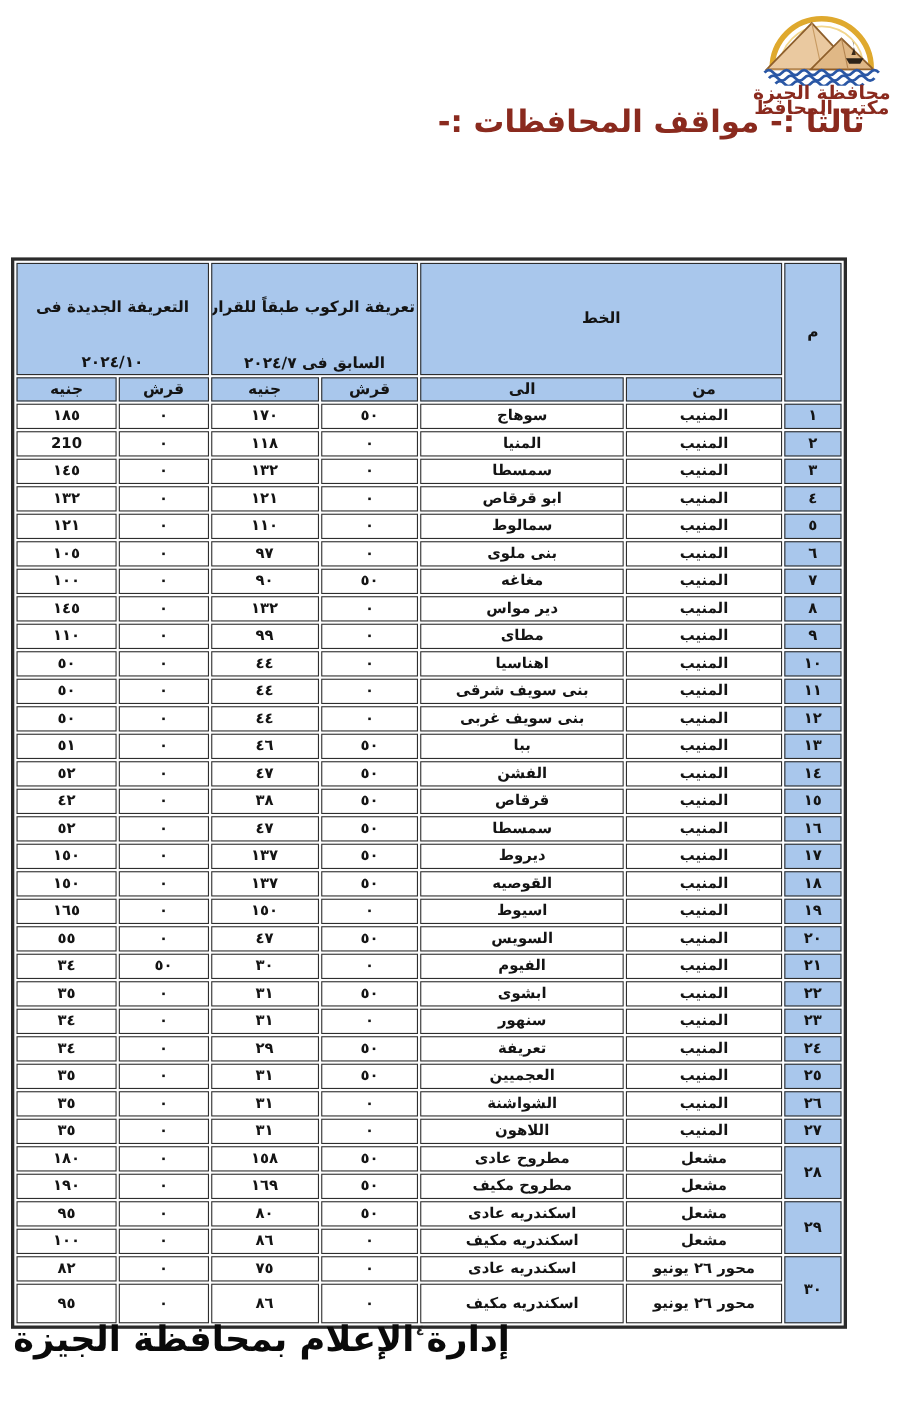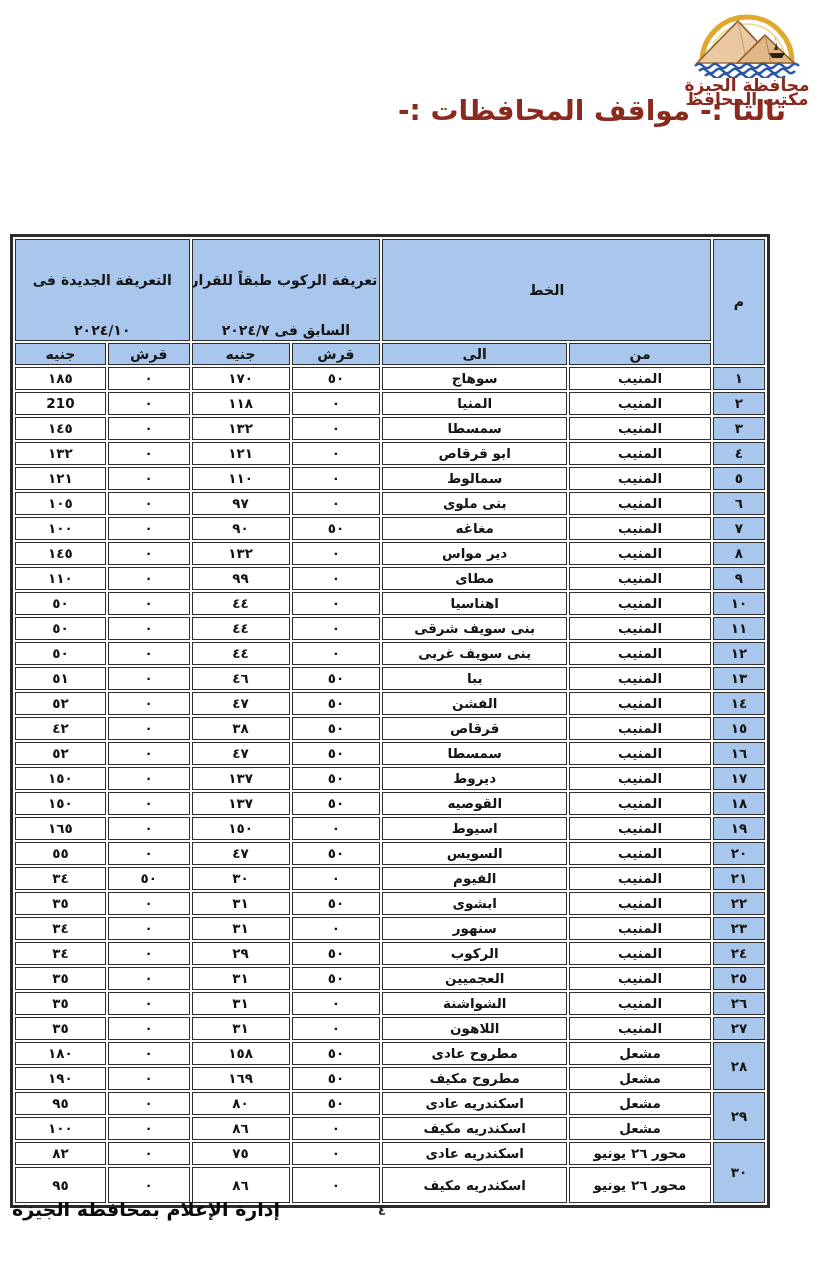"الركوب" td { text: الركوب -> تعريفة }
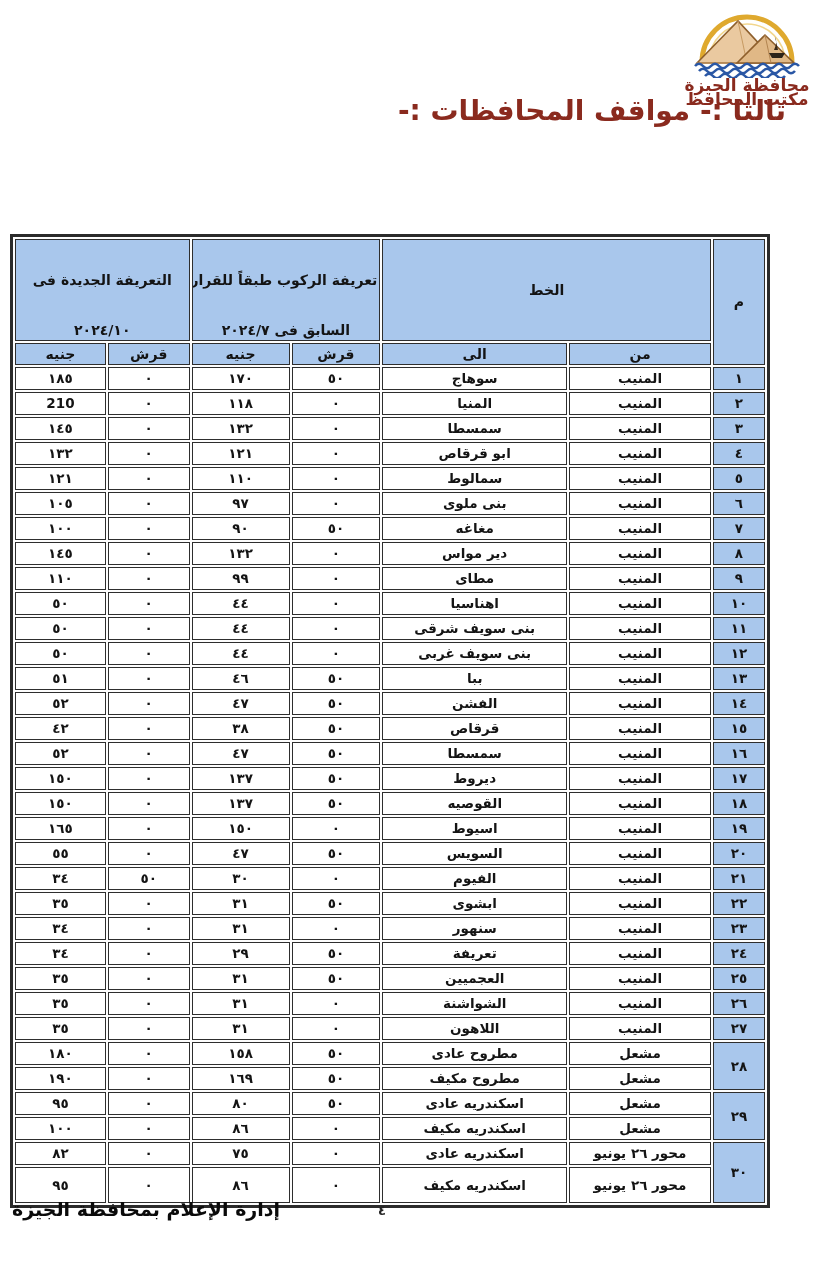"إدارة الإعلام بمحافظة الجيزة" .footer-text { font-size: 19px -> 32px }
